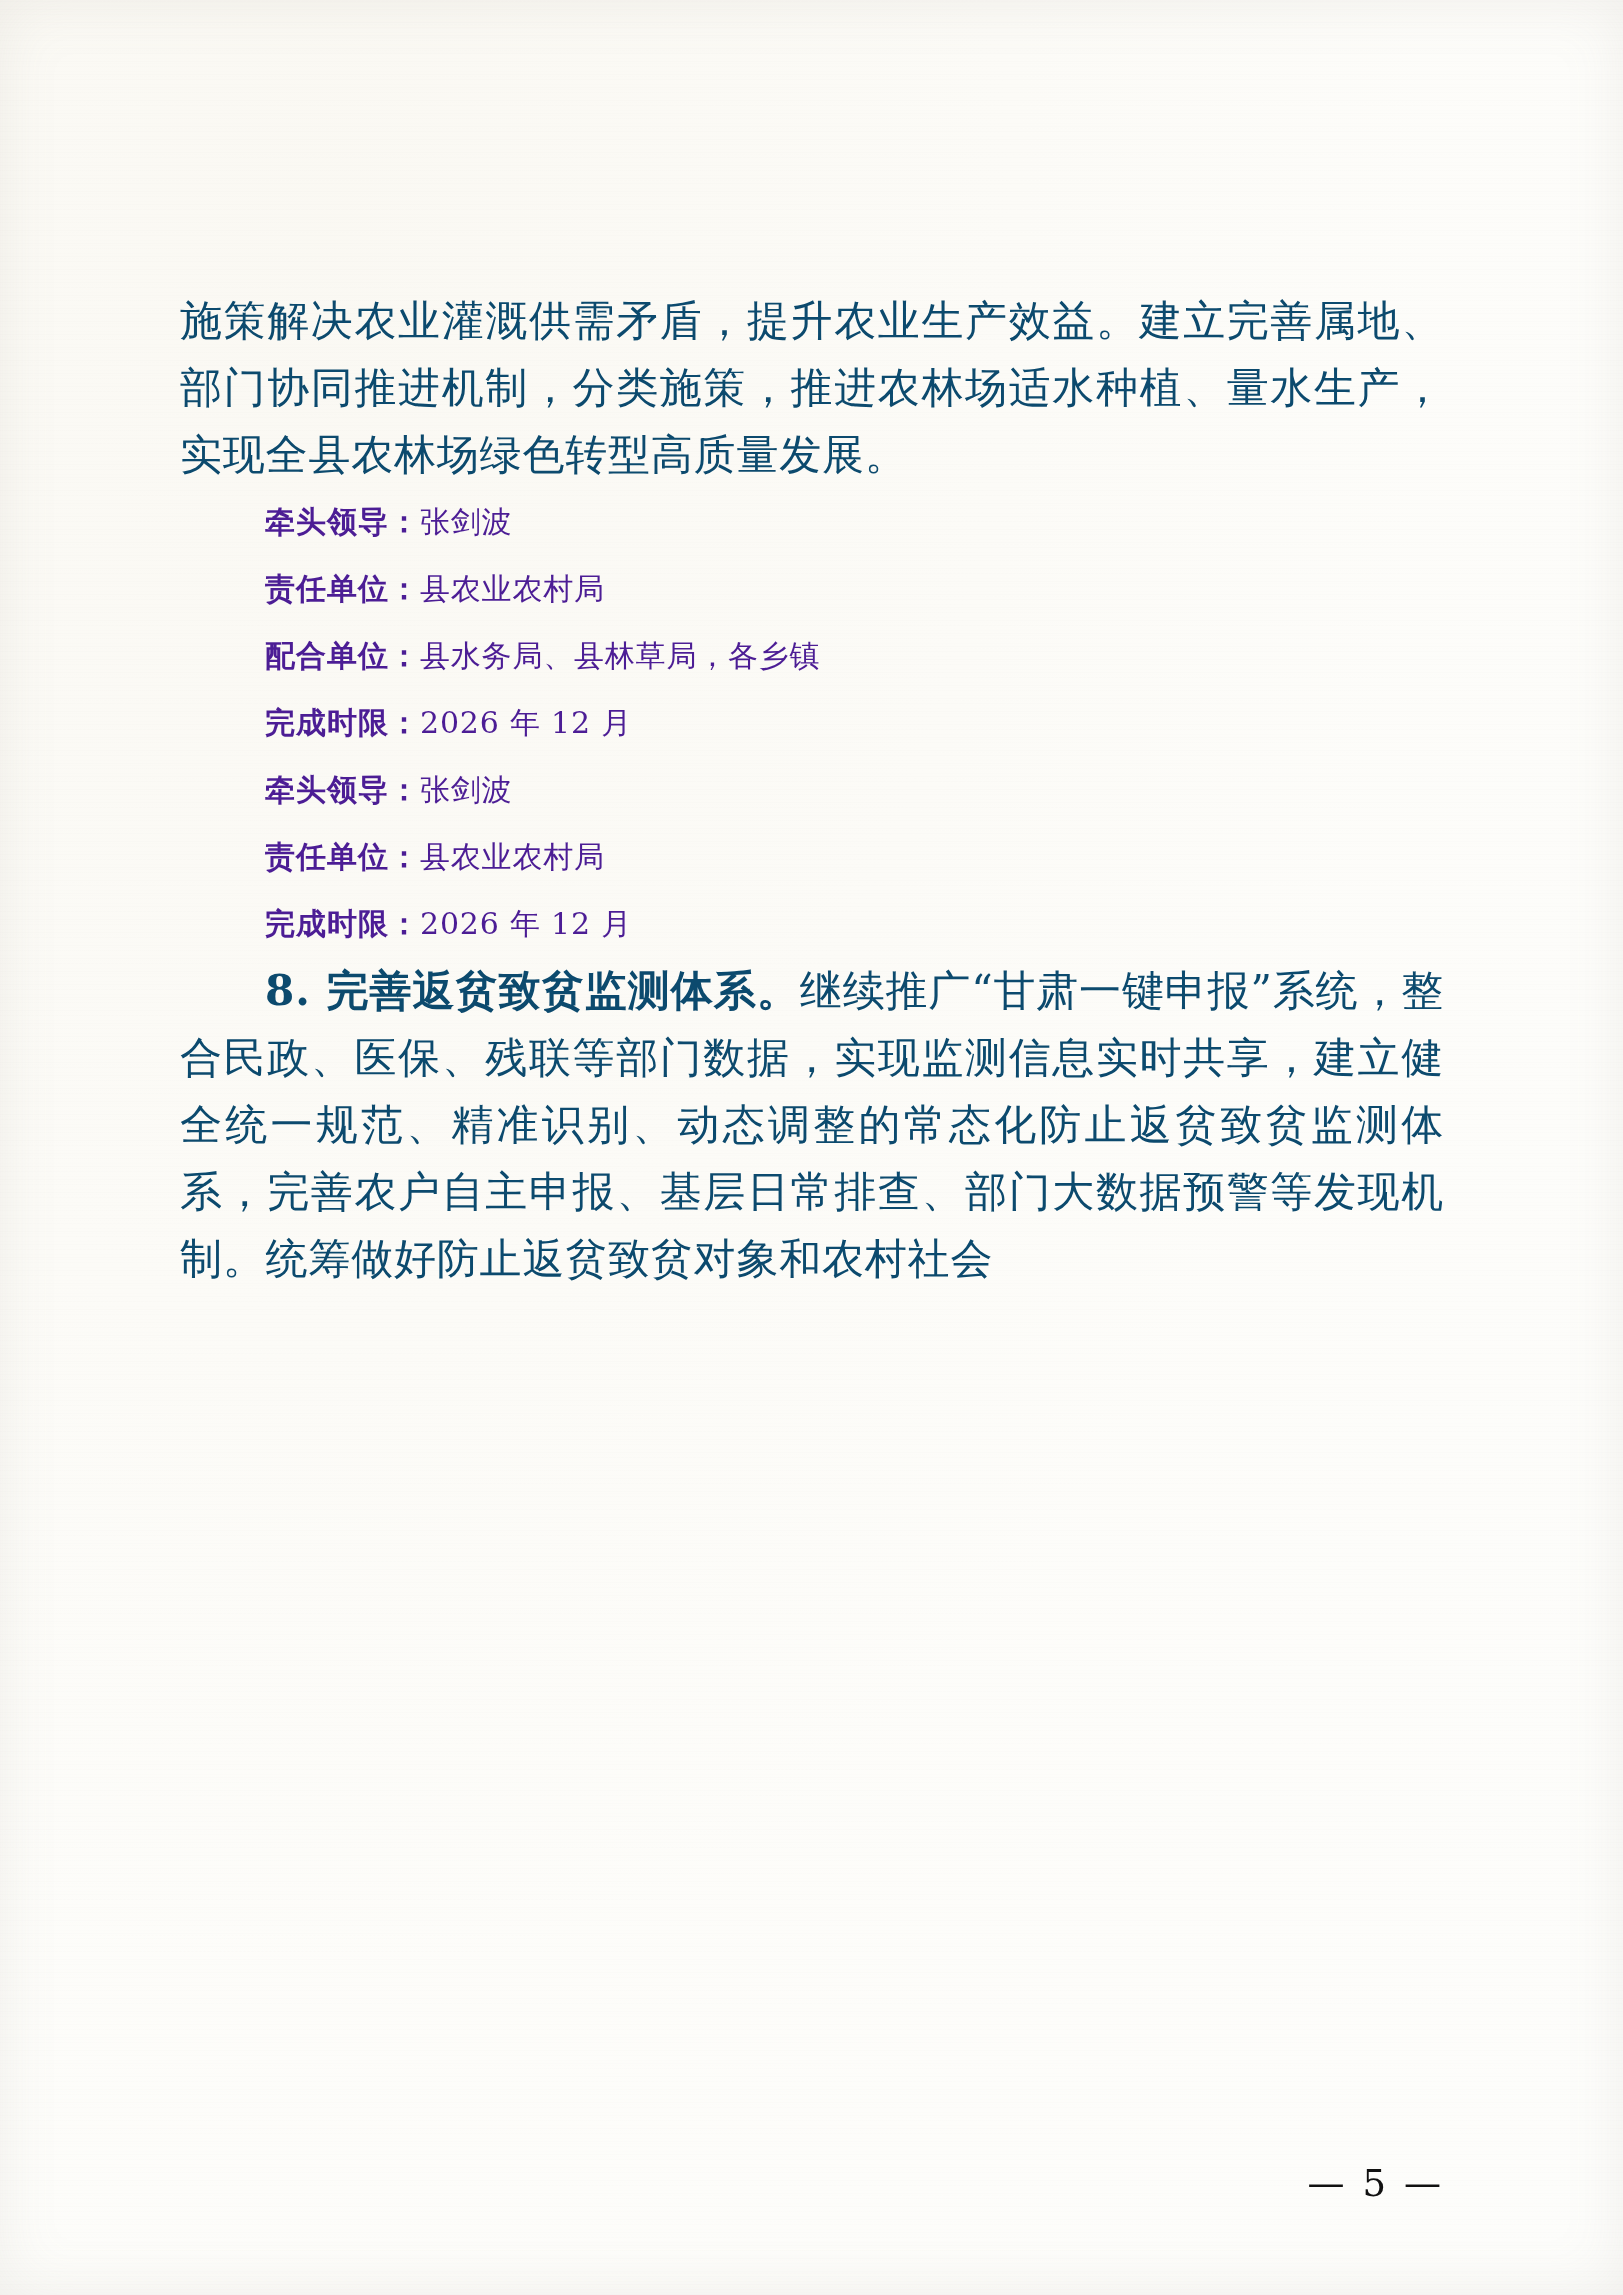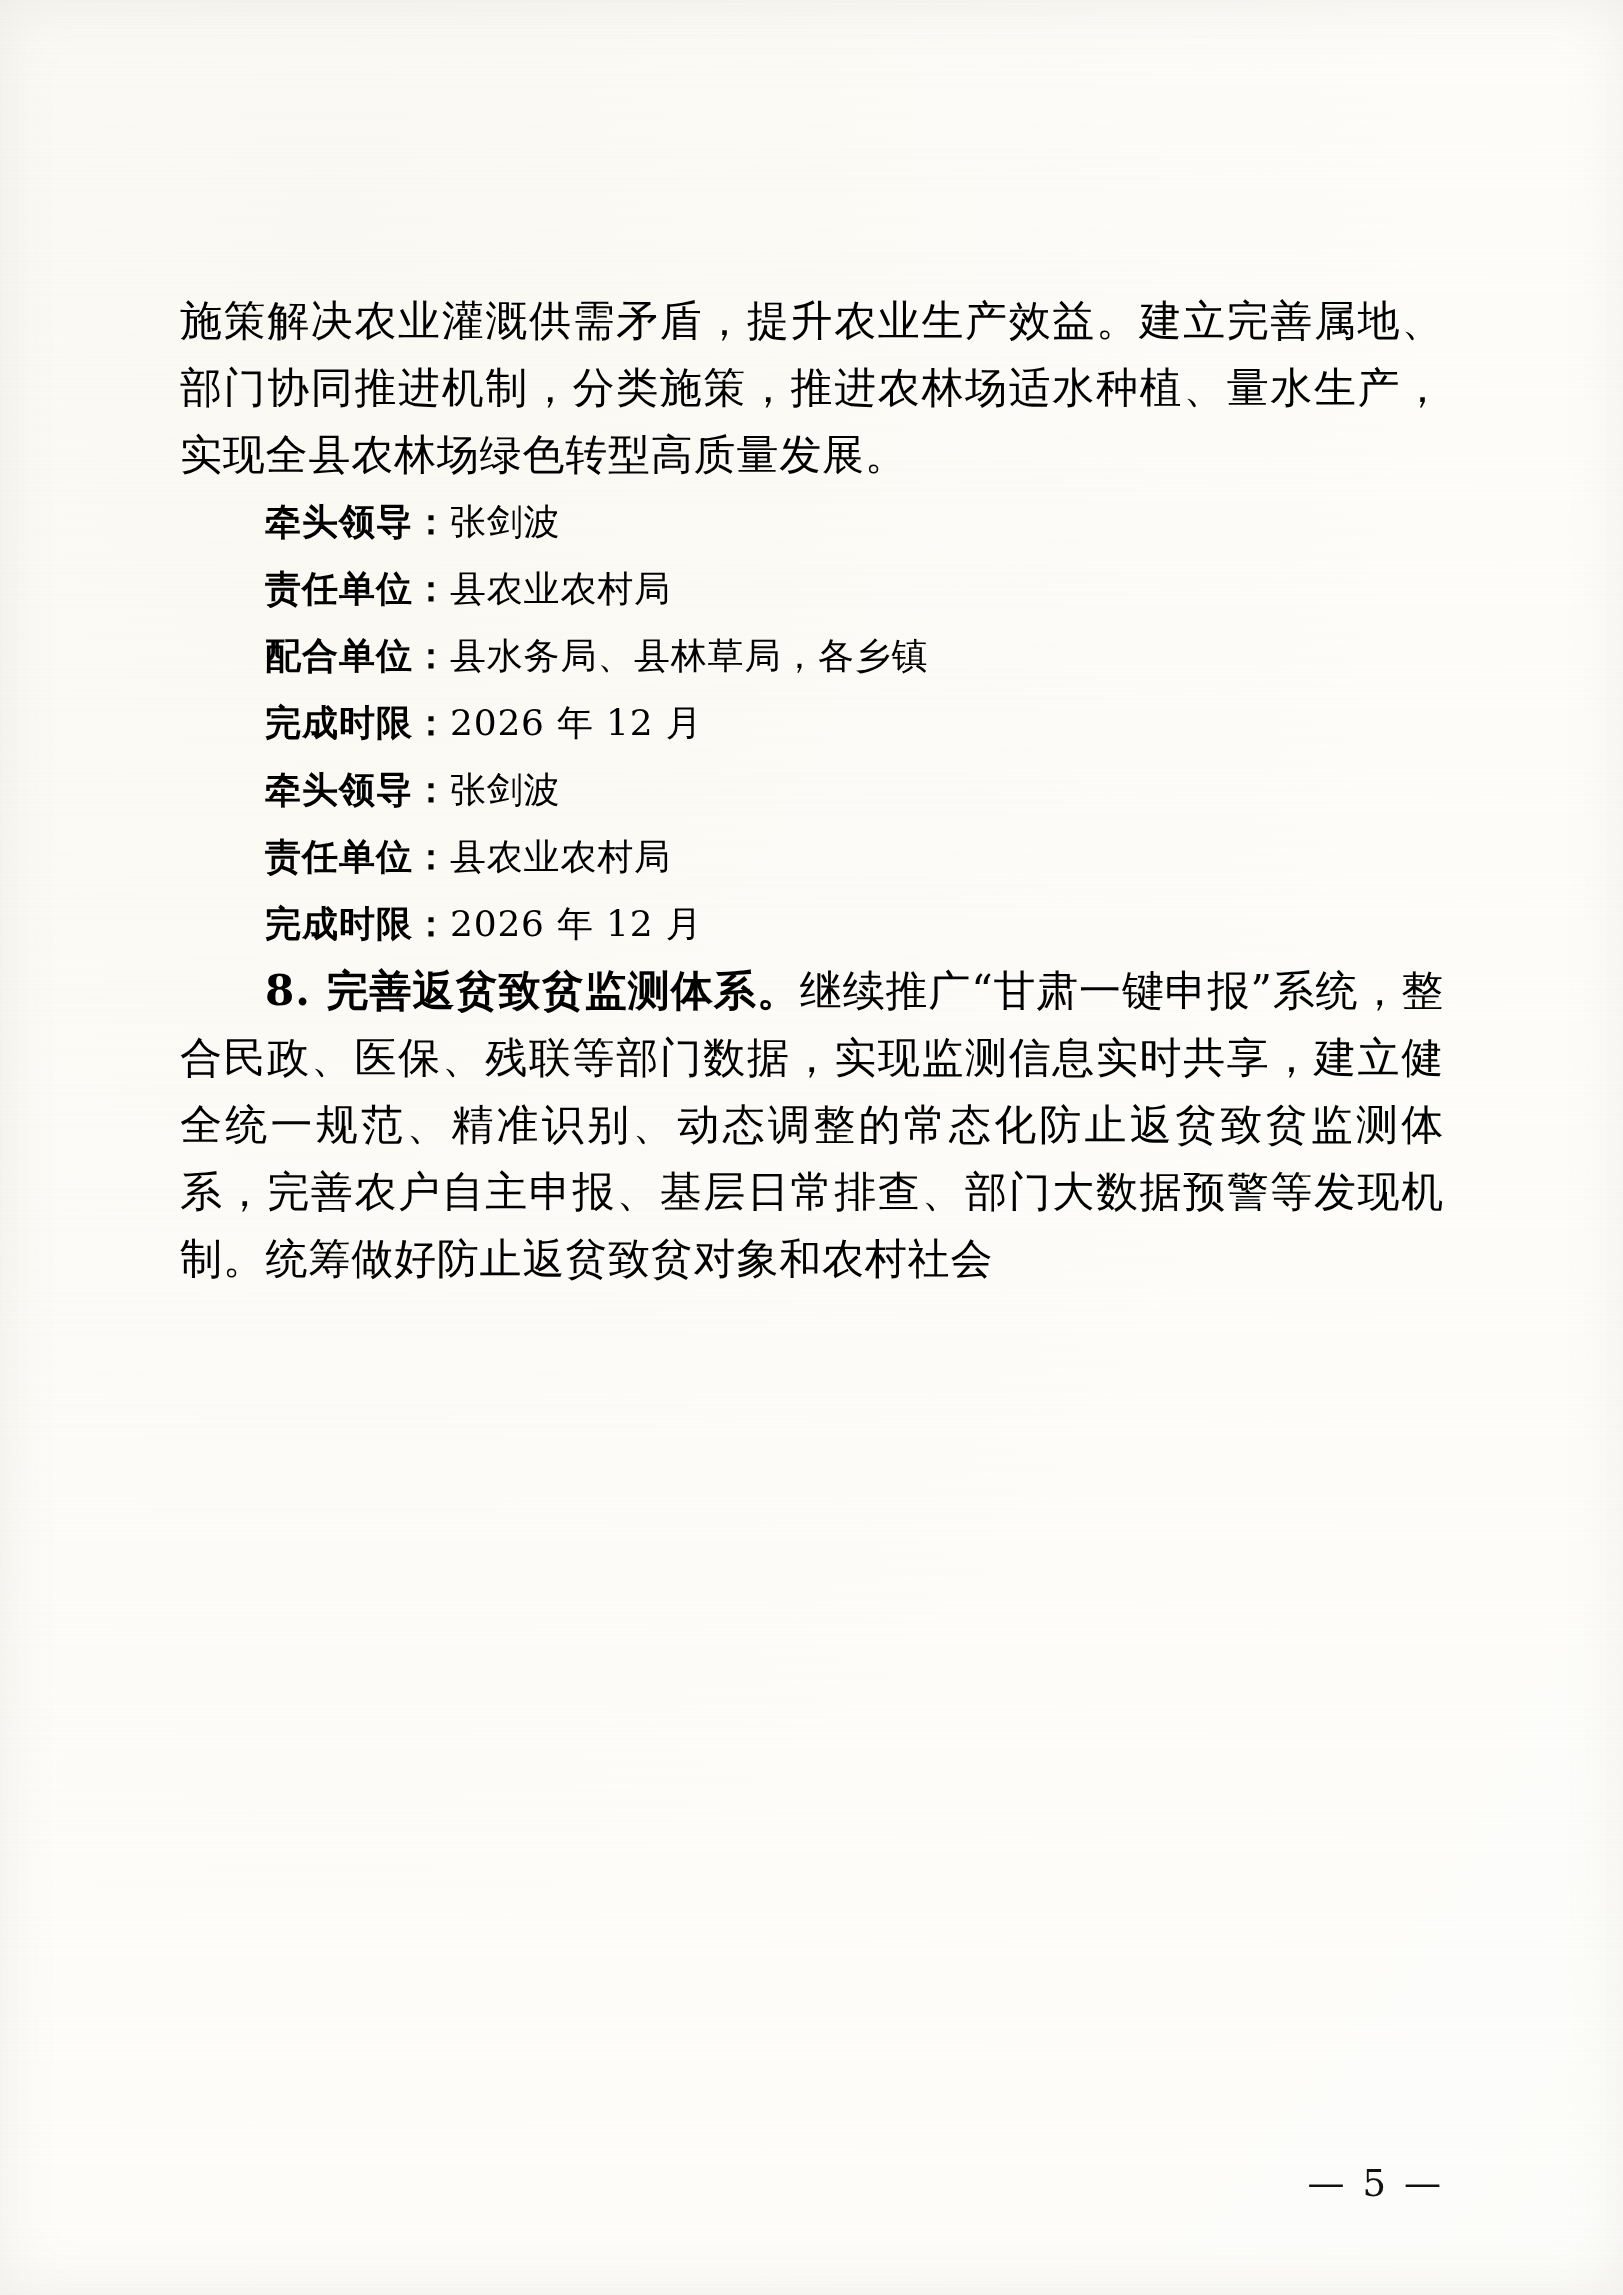"施策解决农业灌溉供需矛盾，提升农业生产效益。建立完善属地、部门协同推进机制，分类" .para { color: #000000 -> #0c4a6e }
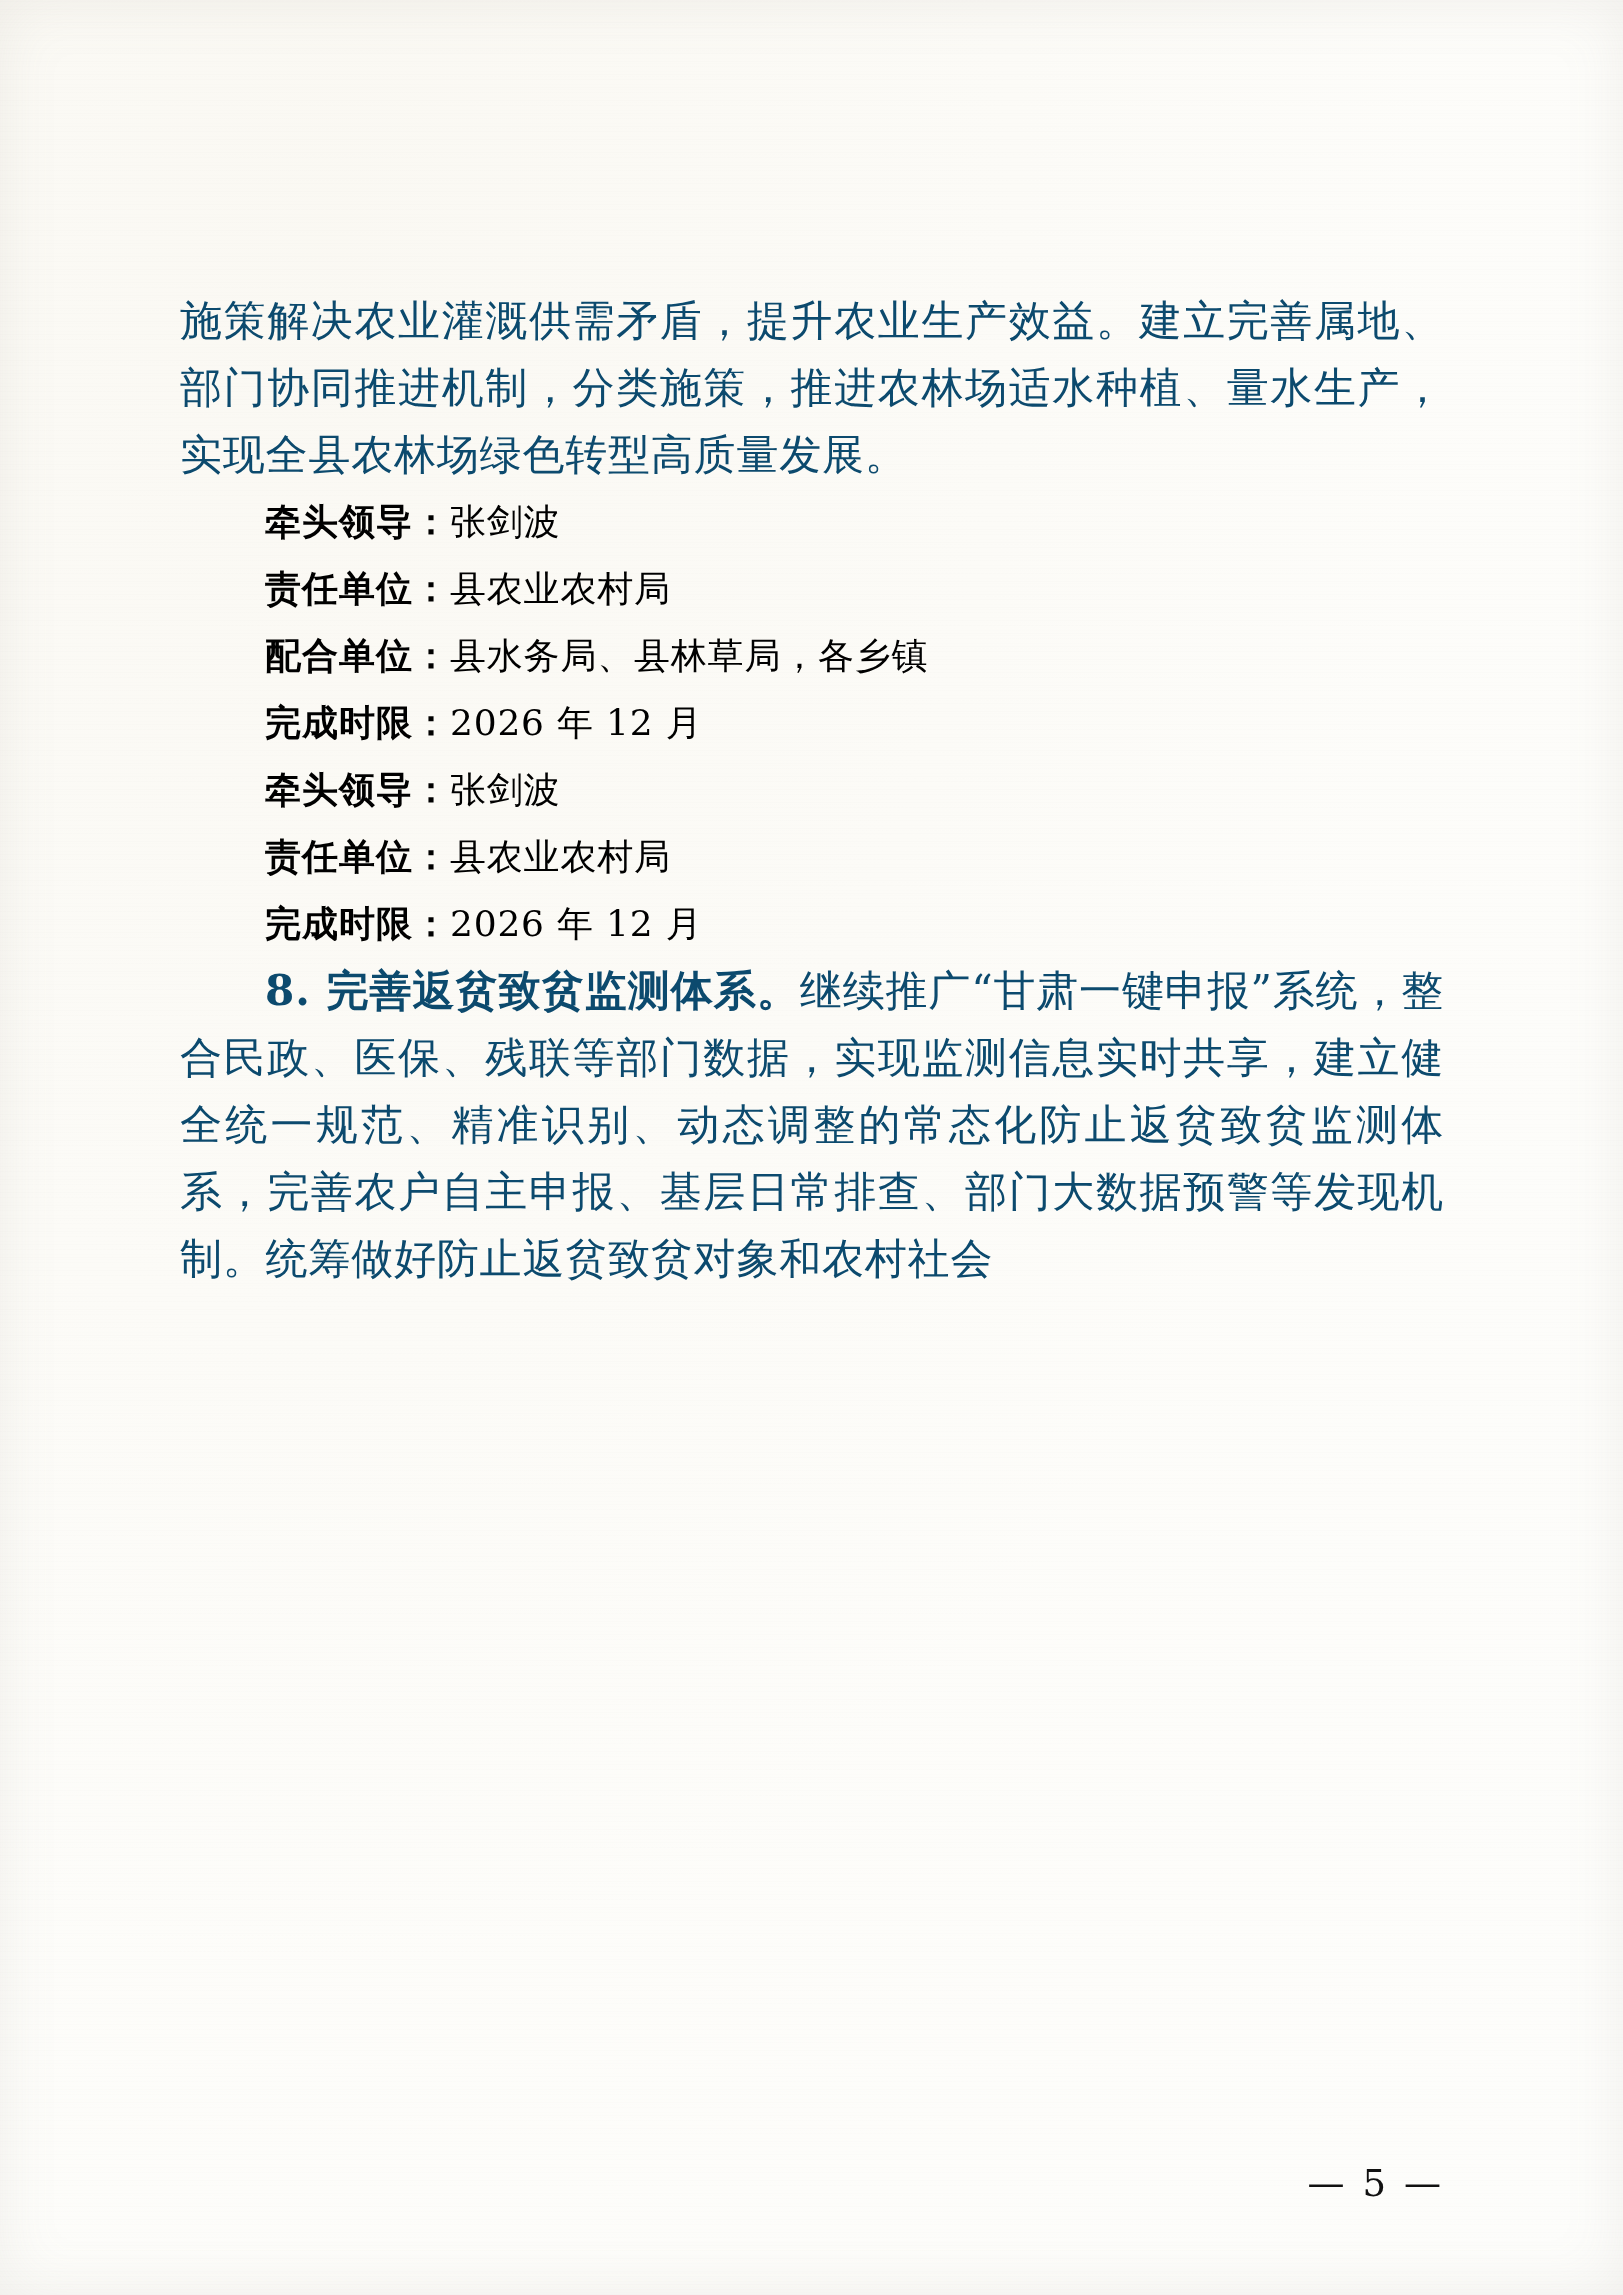"牵头领导：张剑波" .field-line { color: #000000 -> #4c1d95; font-size: 36px -> 30px }
